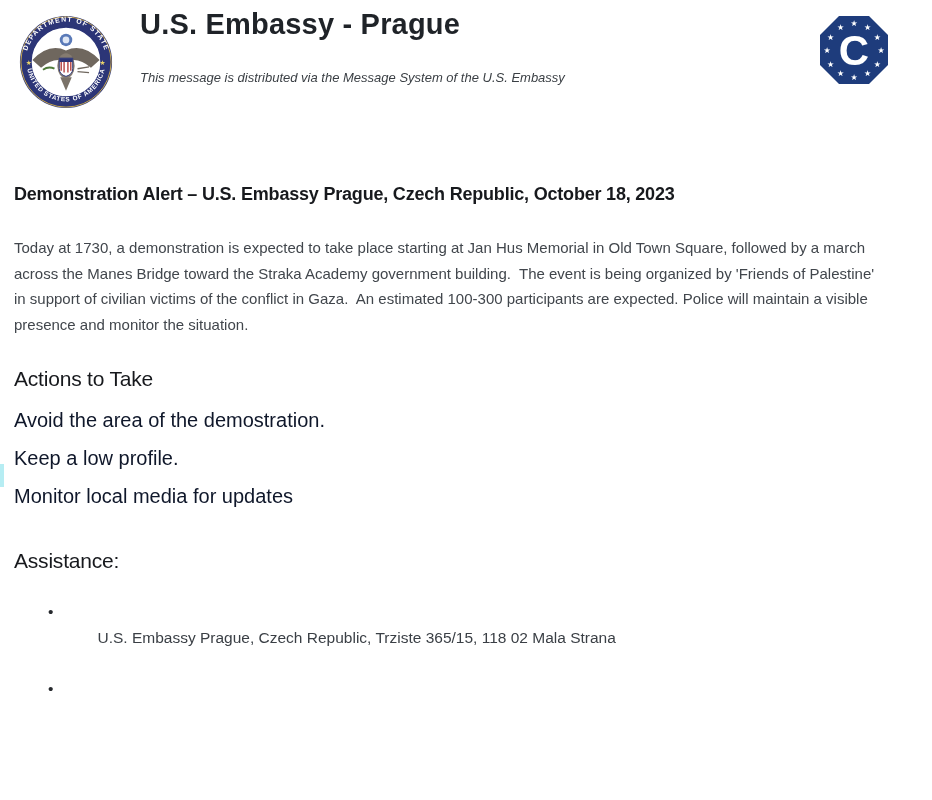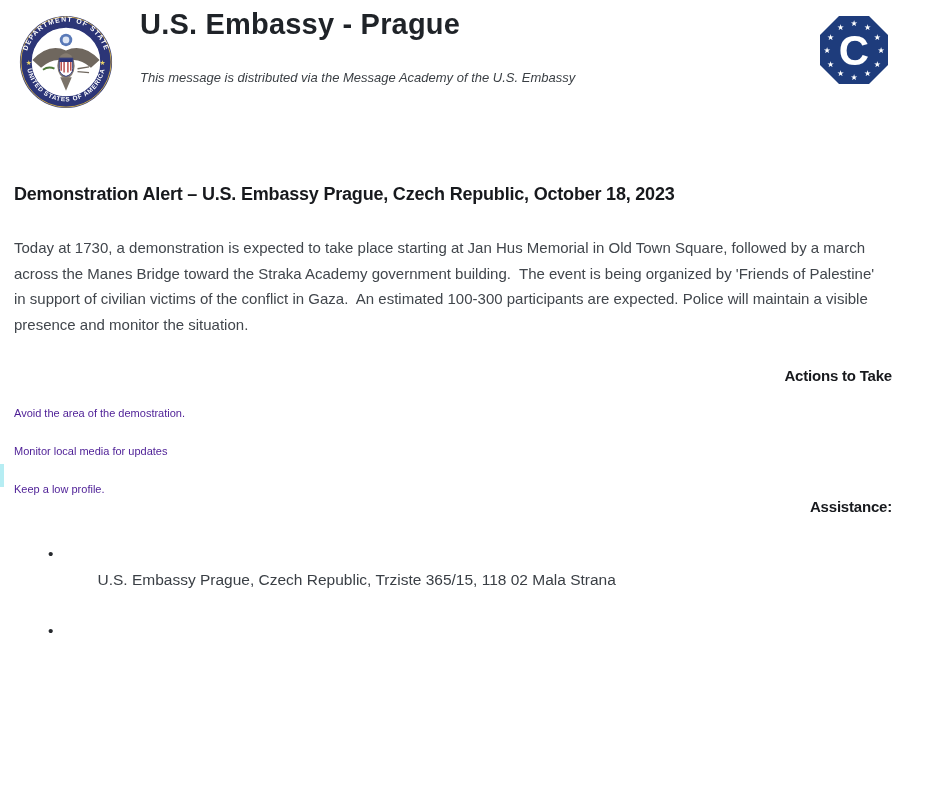"This message is distributed via" div.page-subtitle { text: Academy -> System }
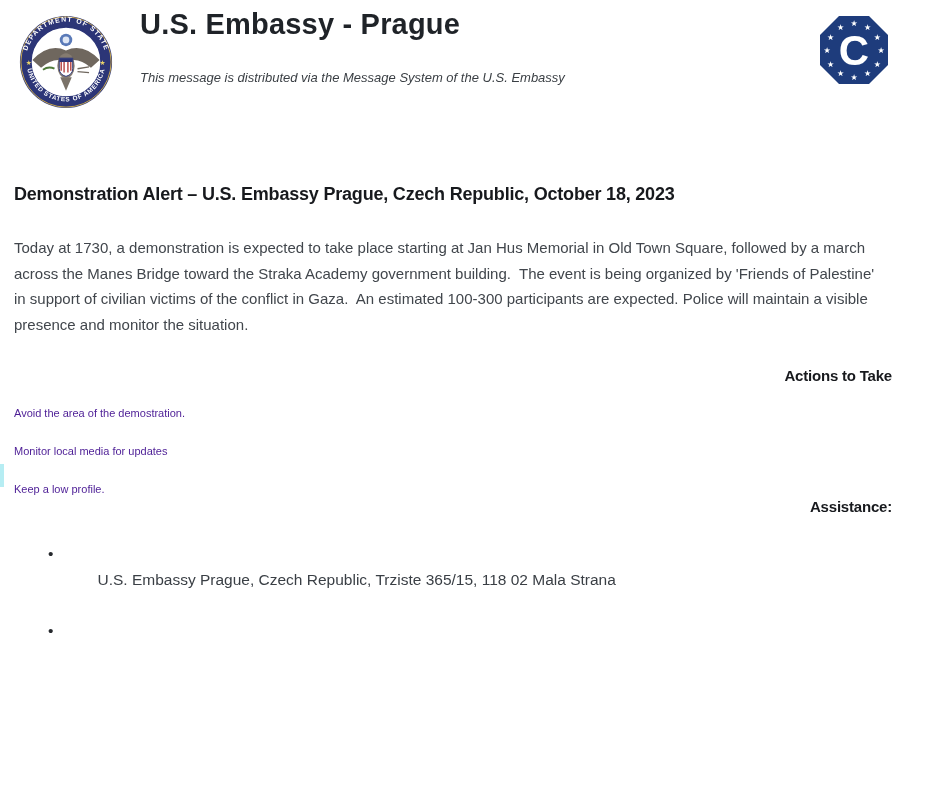"Actions to Take" .section-heading { font-size: 15px -> 21px; font-weight: bold -> normal; text-align: right -> none }
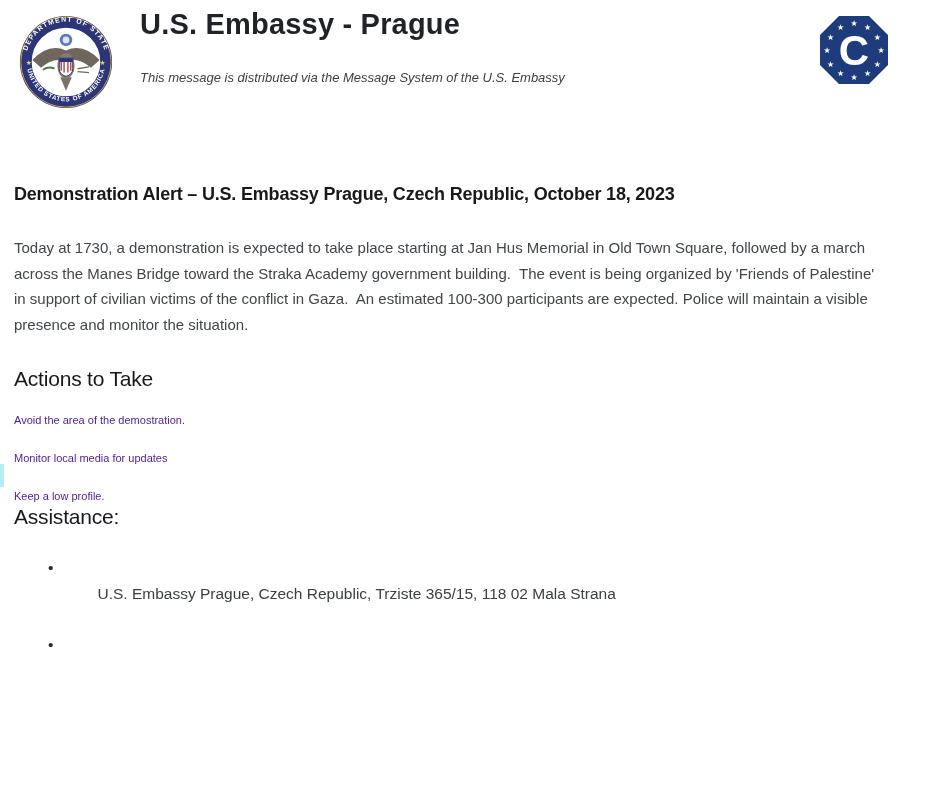"Avoid the area of the" .action-line { color: #4c1d95 -> #0f172a; font-size: 11px -> 20px }
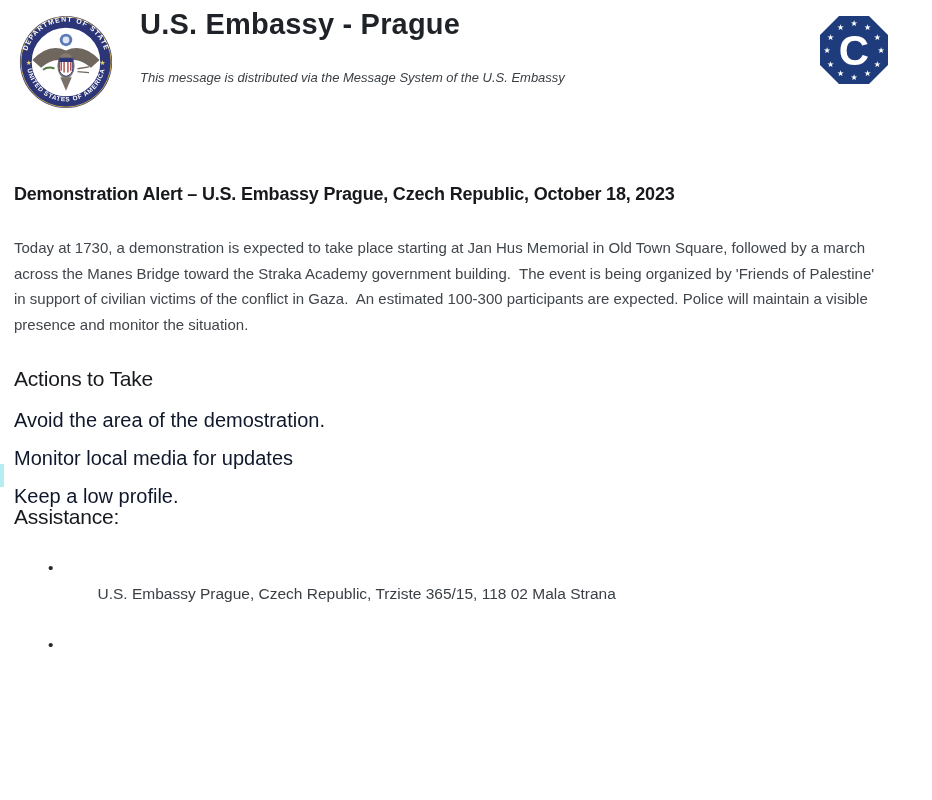"Monitor local media for updates" p.action-line { order: before "Keep a low profile." -> after "Keep a low profile." }
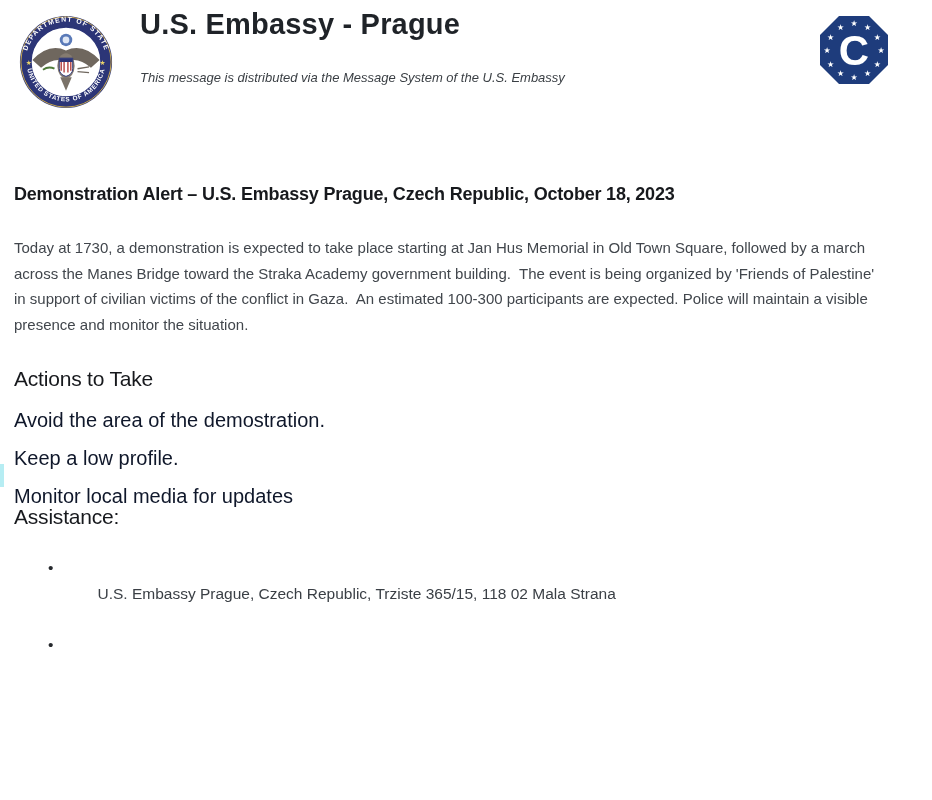"Assistance:" .assistance-heading { margin-top: none -> 44px }
